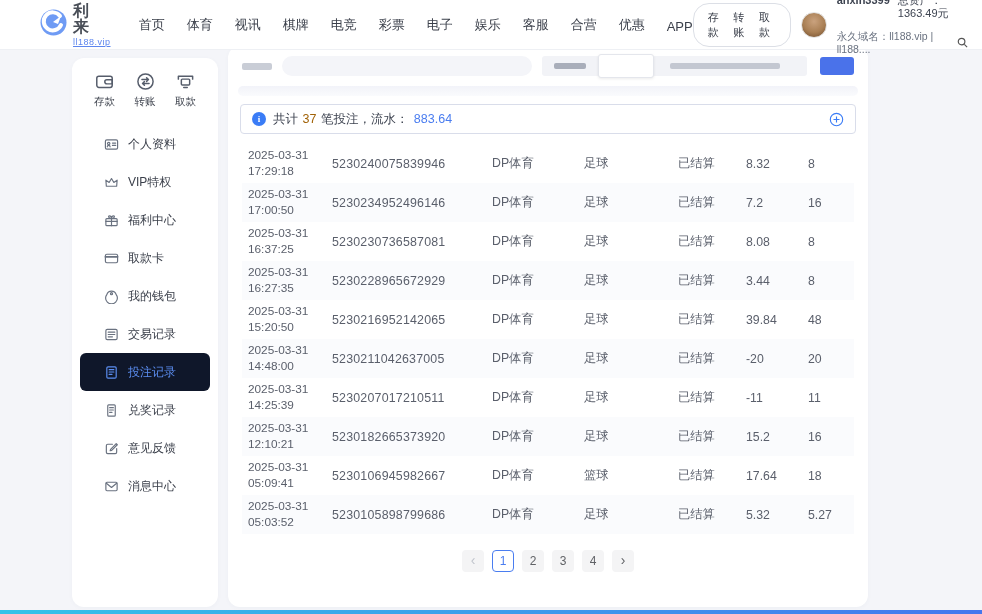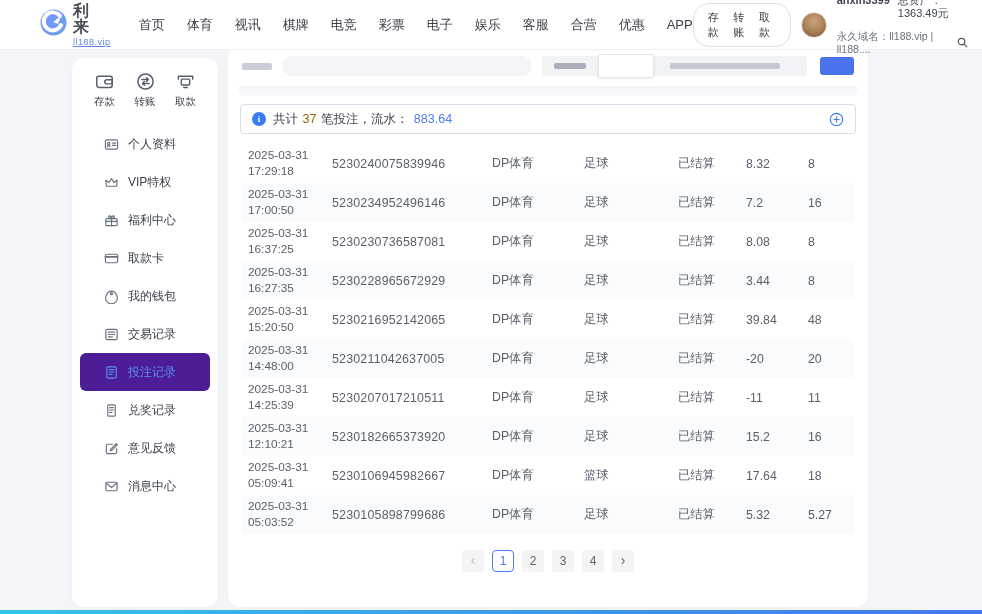"首页" .nav { align-items: center -> flex-end }
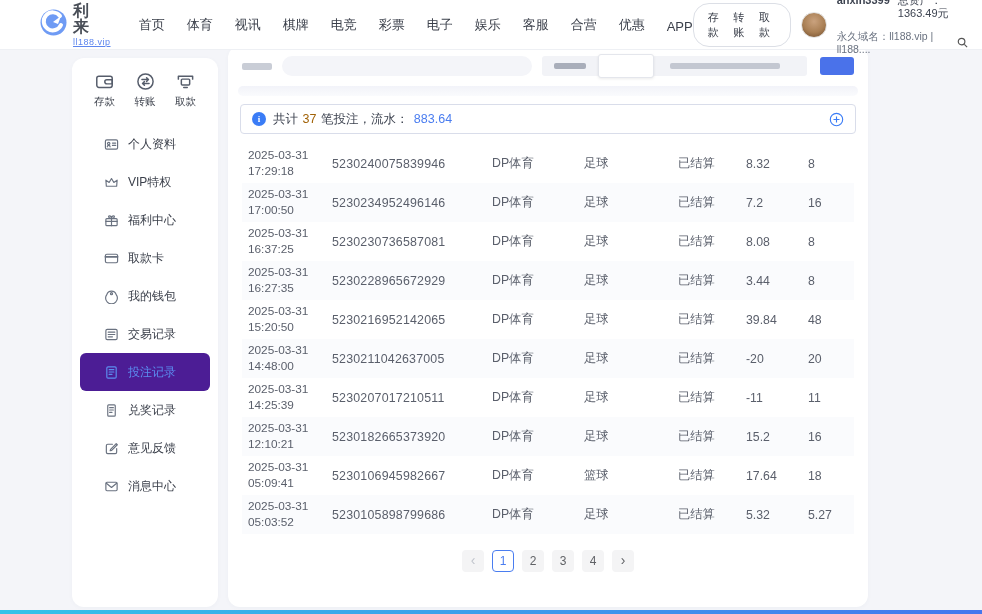"投注记录" .menu-item.active { background: #4c1d95 -> #0f172a }
